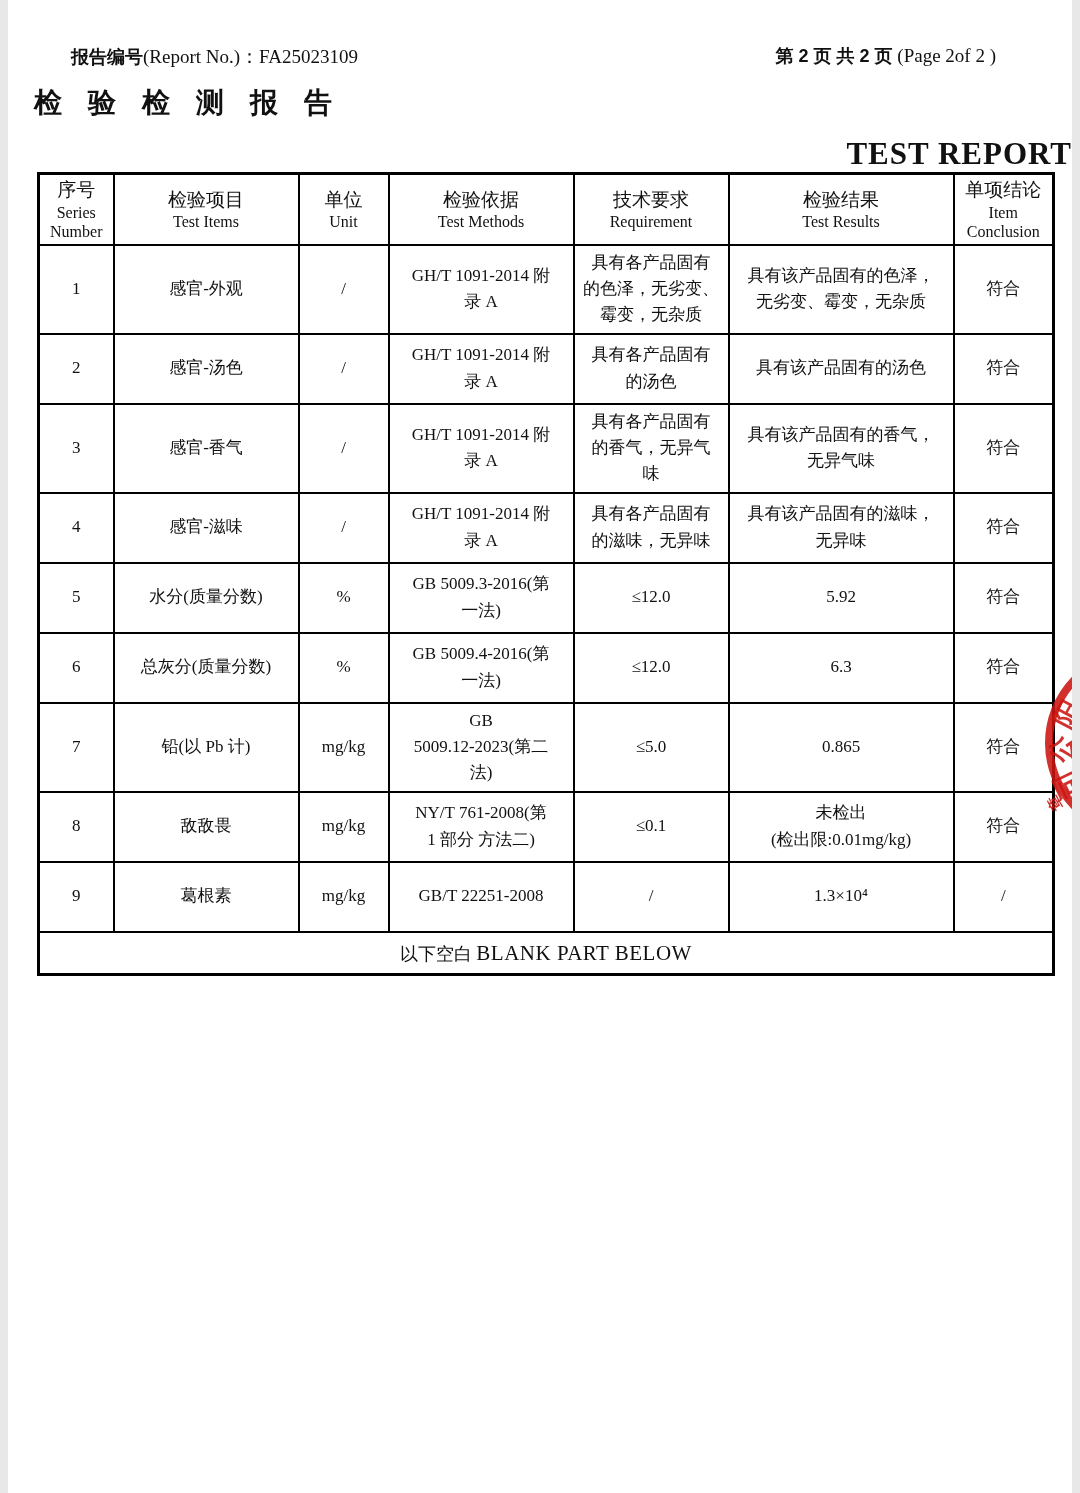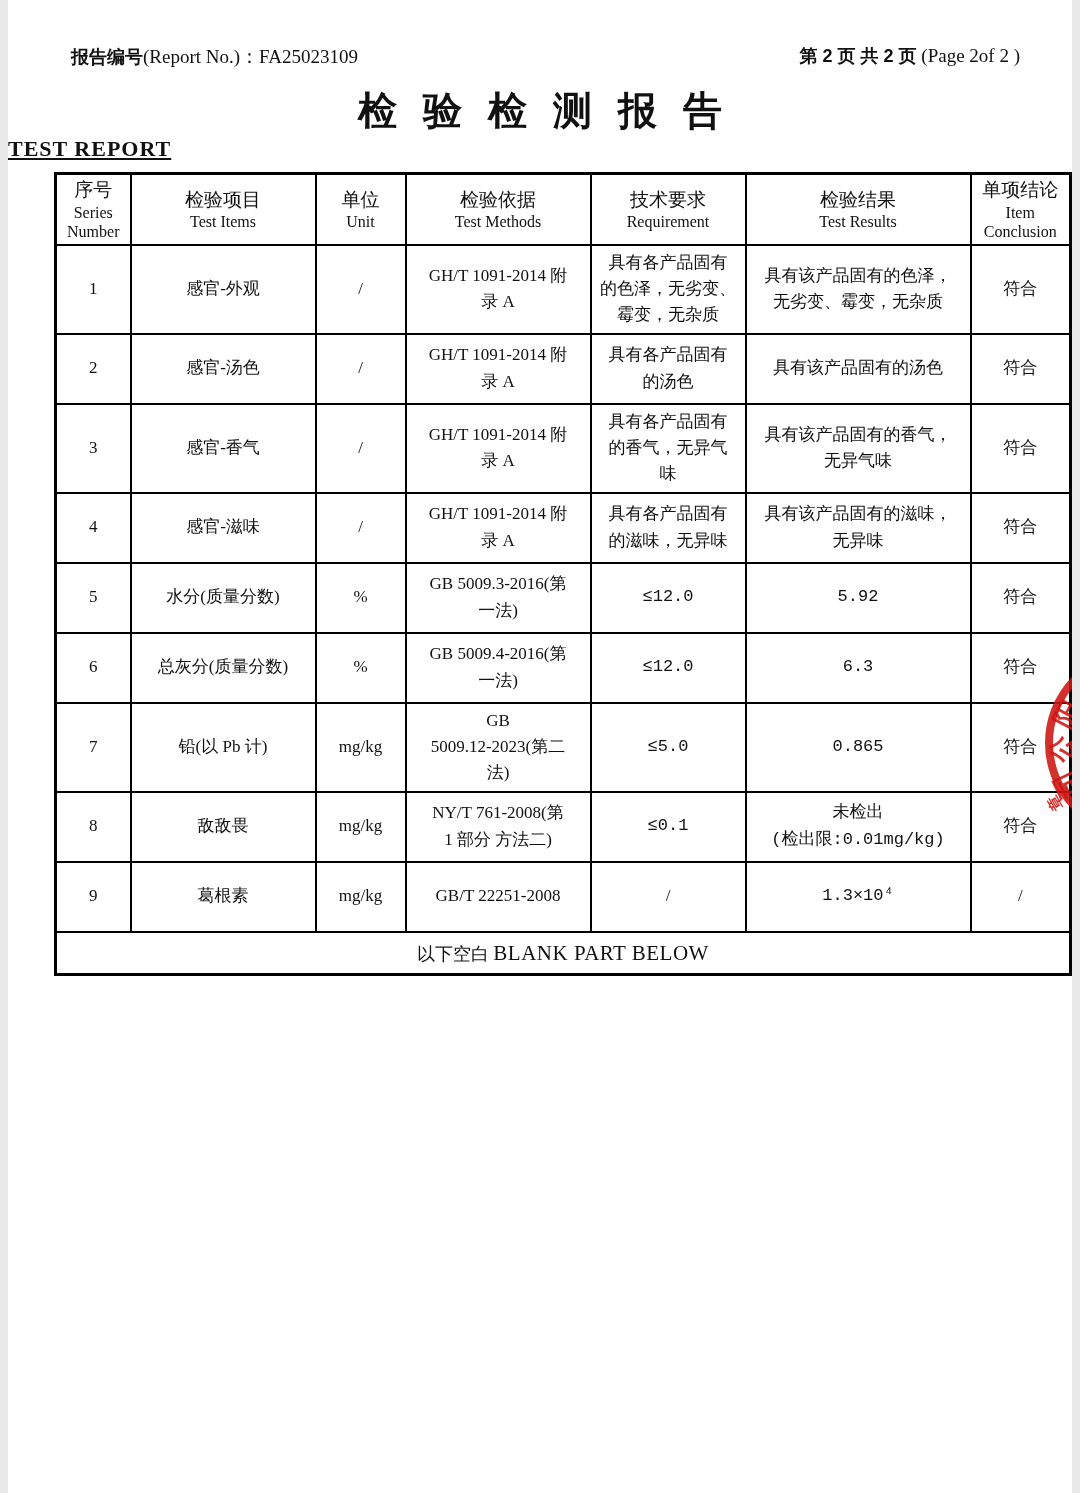"第 2 页 共 2" .hdr-right { right: 52px -> 76px }
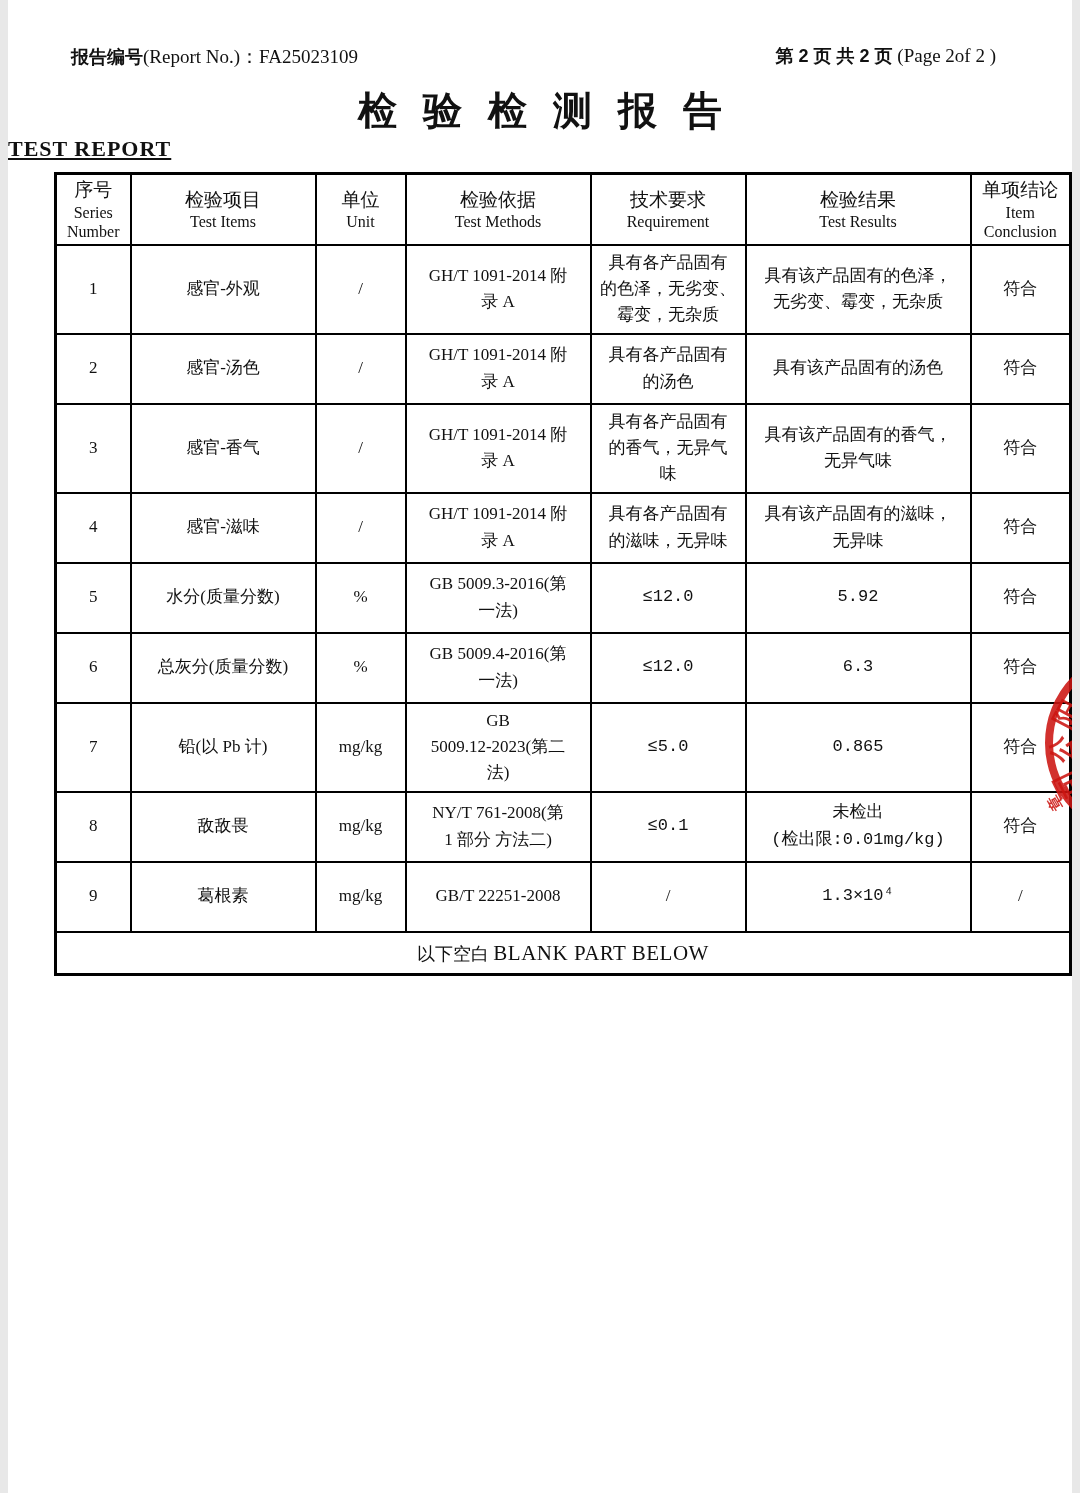"检验检测报告" .title { font-size: 39px -> 28px; text-align: center -> left }
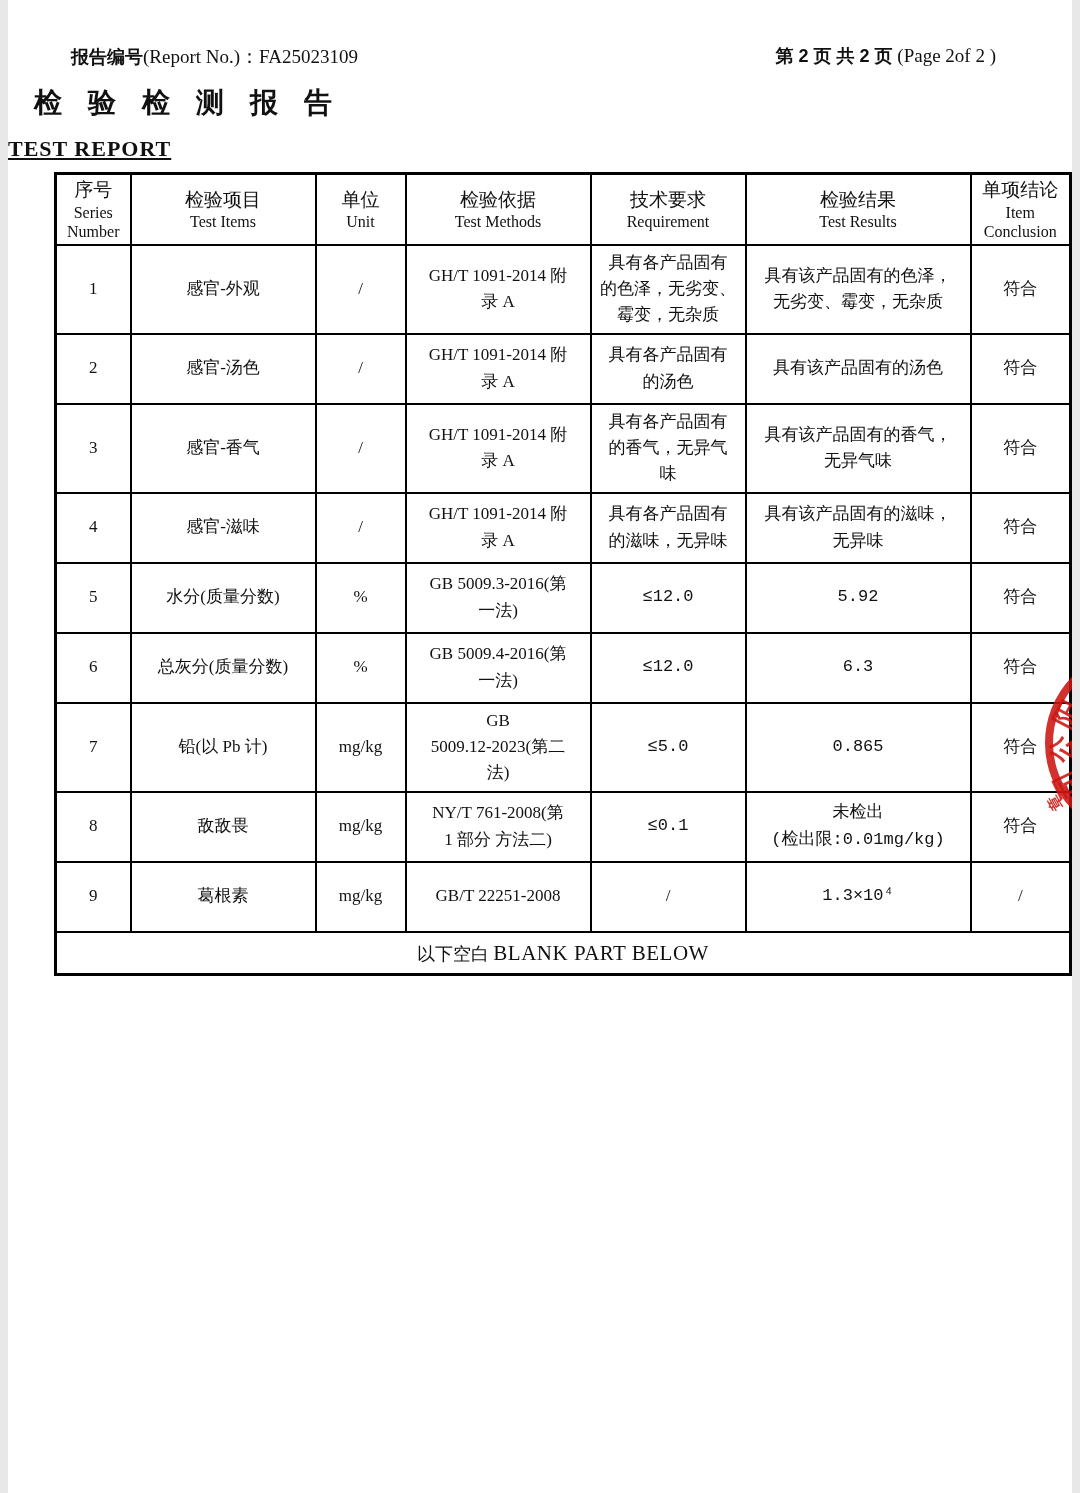"TEST REPORT" .subtitle { font-size: 22px -> 31px; text-align: left -> right; text-decoration: underline -> none }
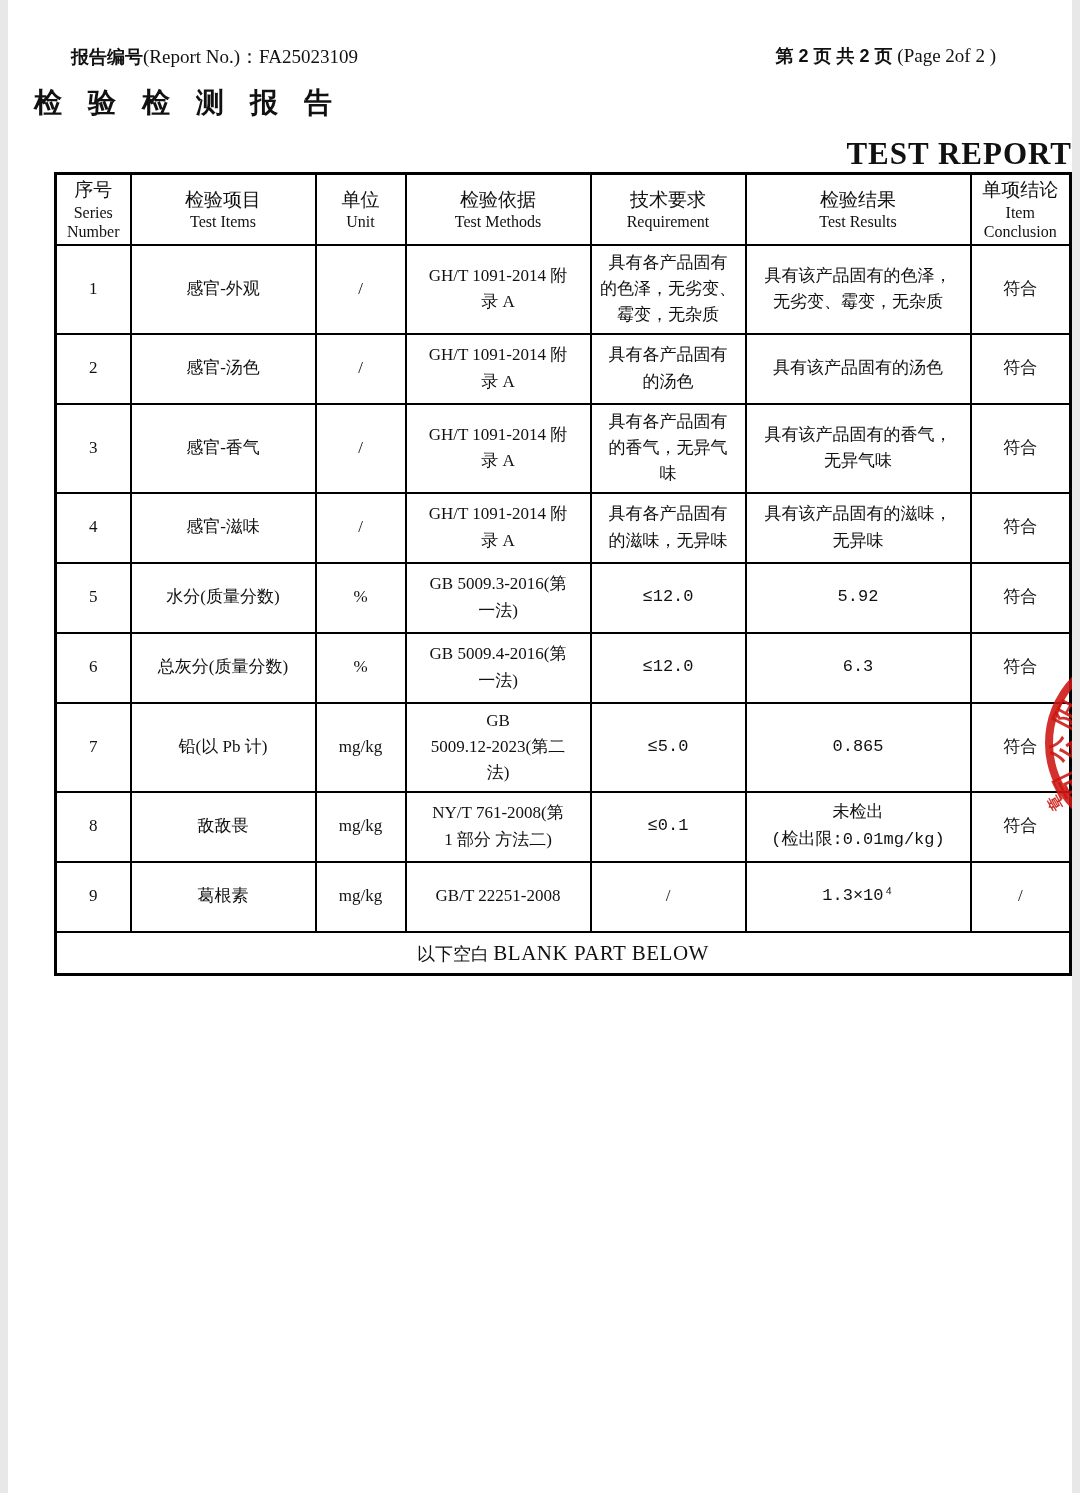"序号" table.report { left: 46px -> 29px }
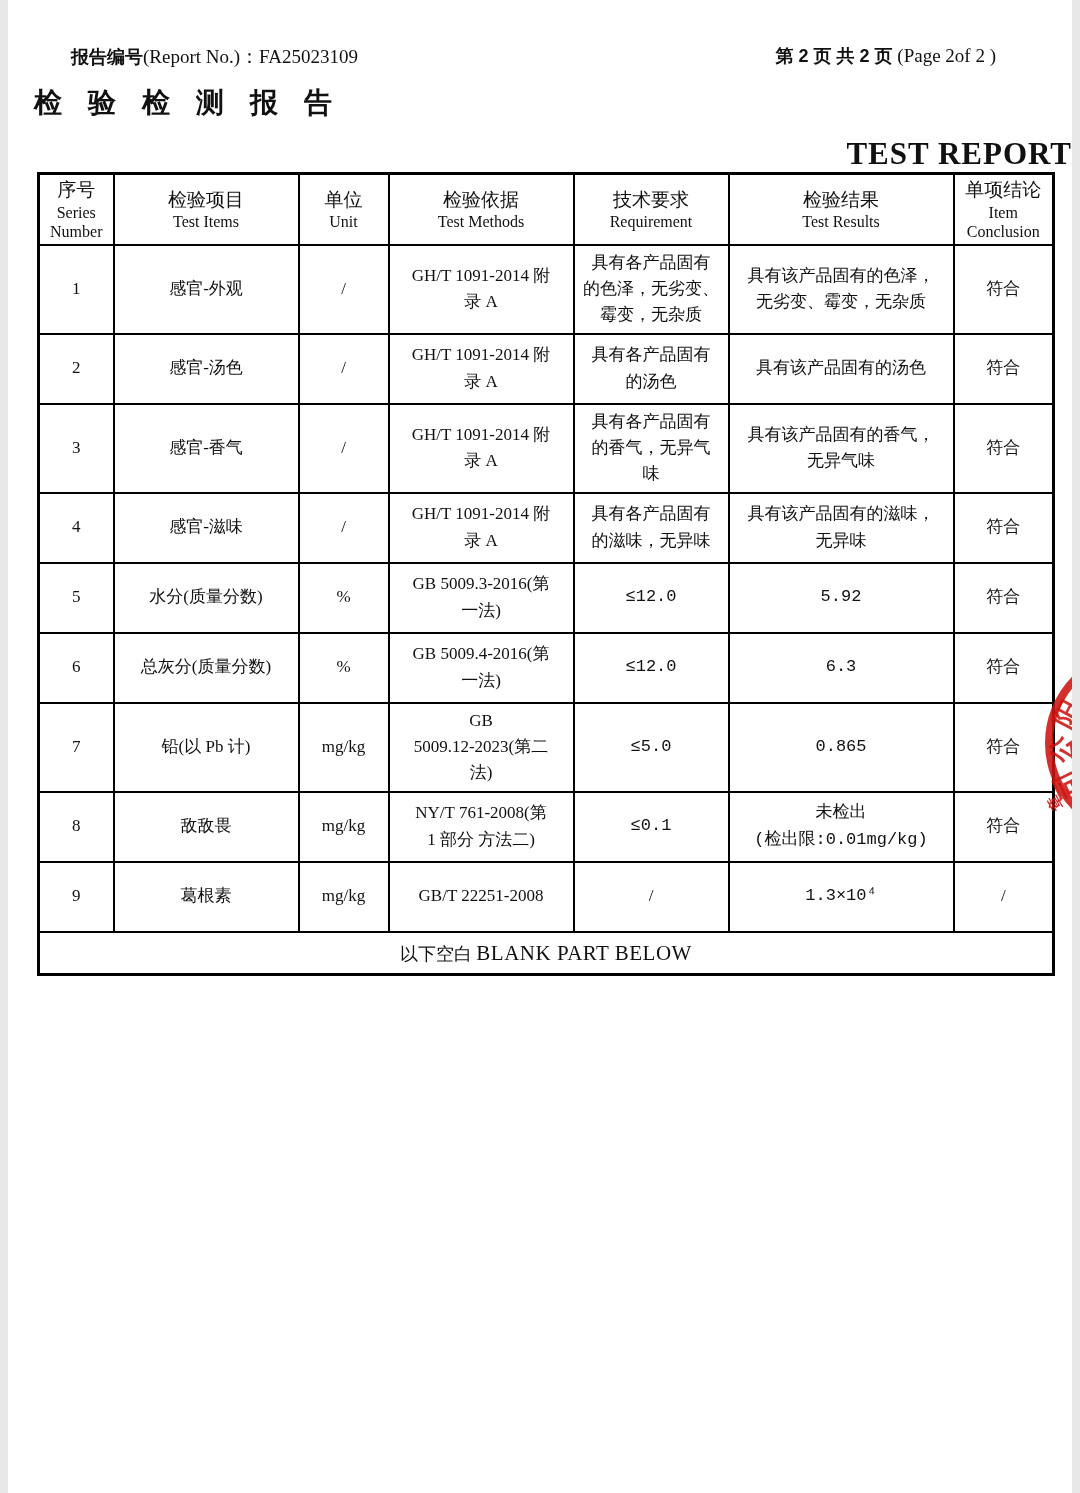"≤12.0" td.sans { font-family: Liberation Mono, monospace -> Liberation Serif, serif }
